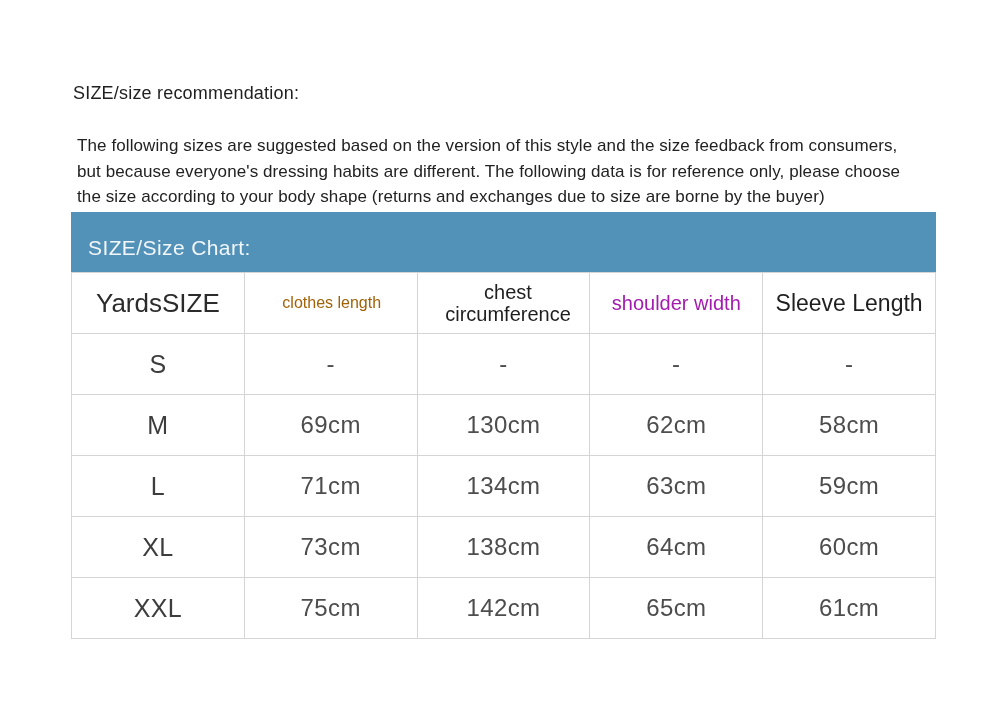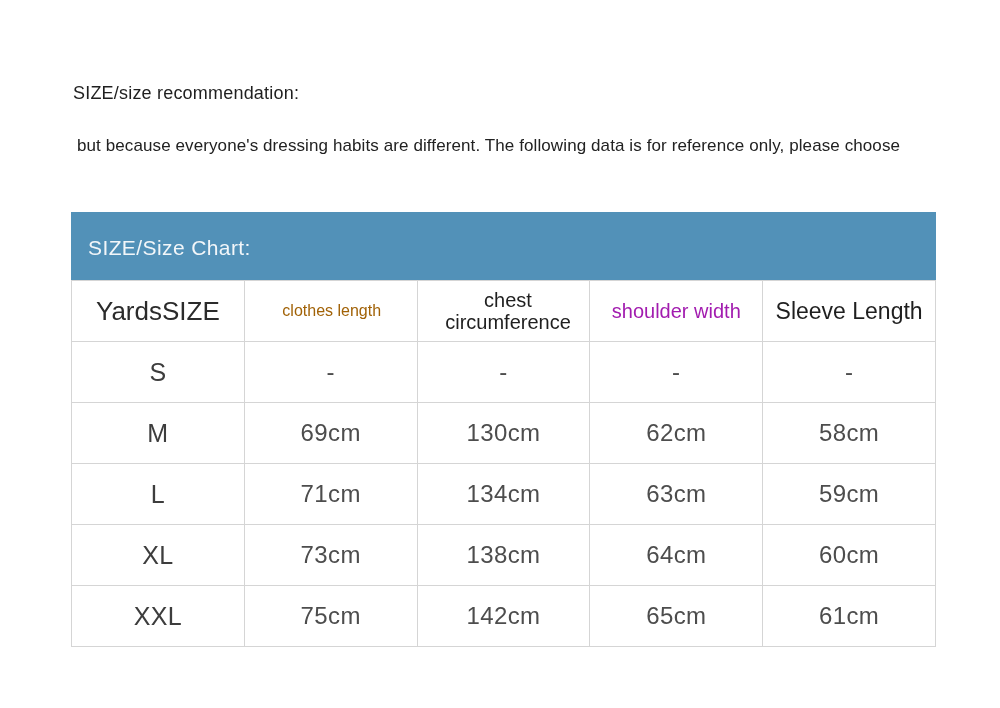"The following sizes are suggested" div.line { html: none -> <div>The following sizes are suggested based on the version of this style and the size feedback from consumers,</div> }
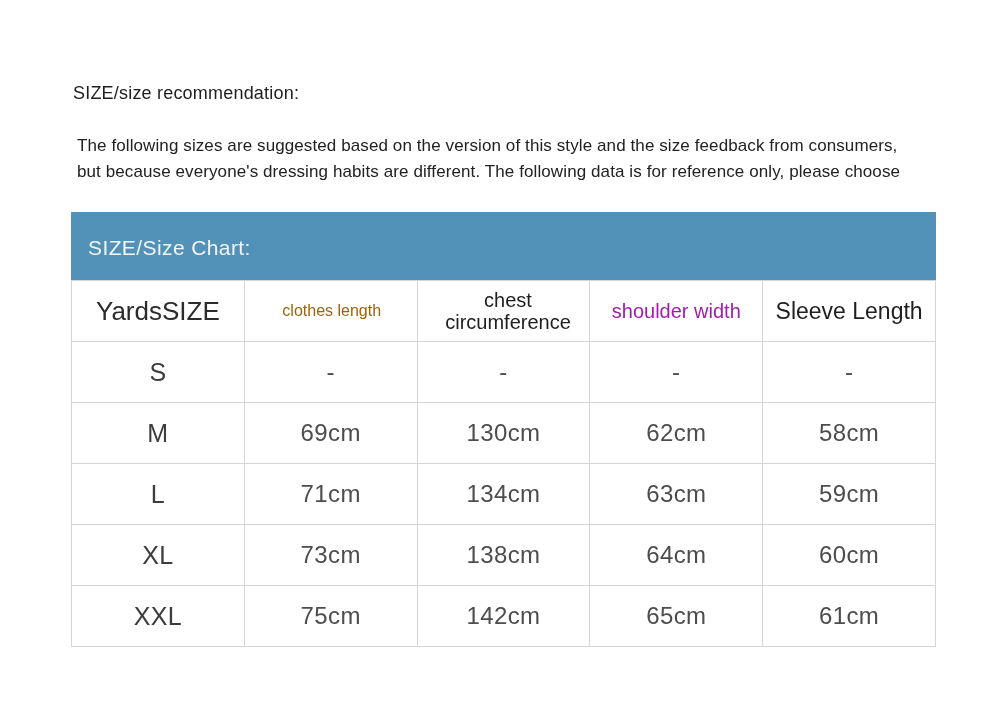"the size according to your" div.line { html: none -> <div>the size according to your body shape (returns and exchanges due to size are borne by the buyer)</div> }
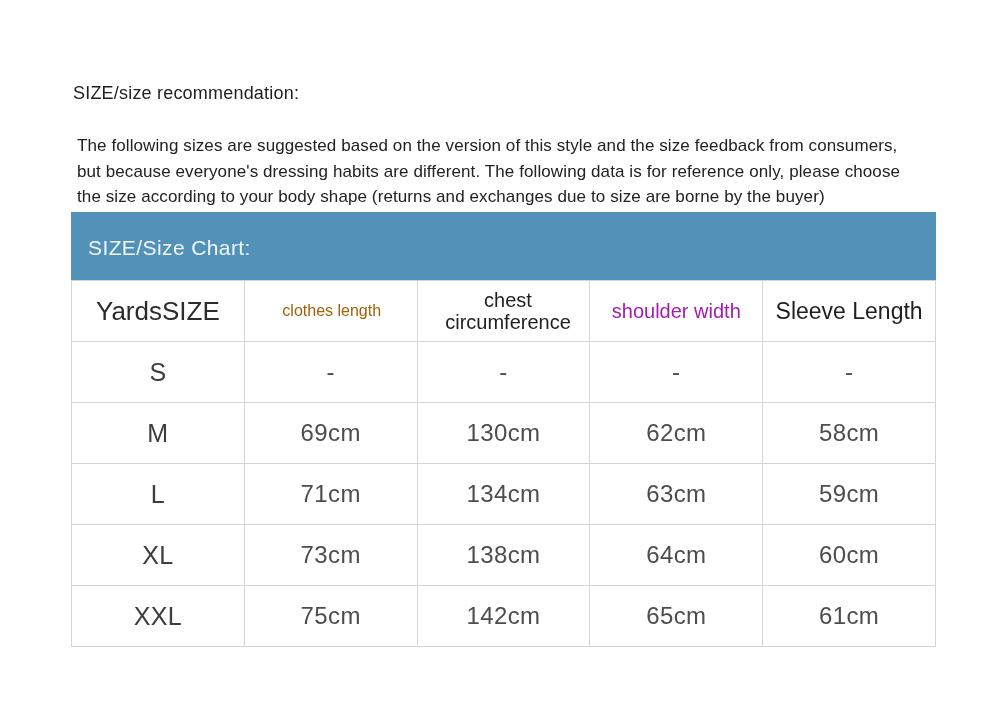"YardsSIZE" table.size-chart { top: 276px -> 268px }
